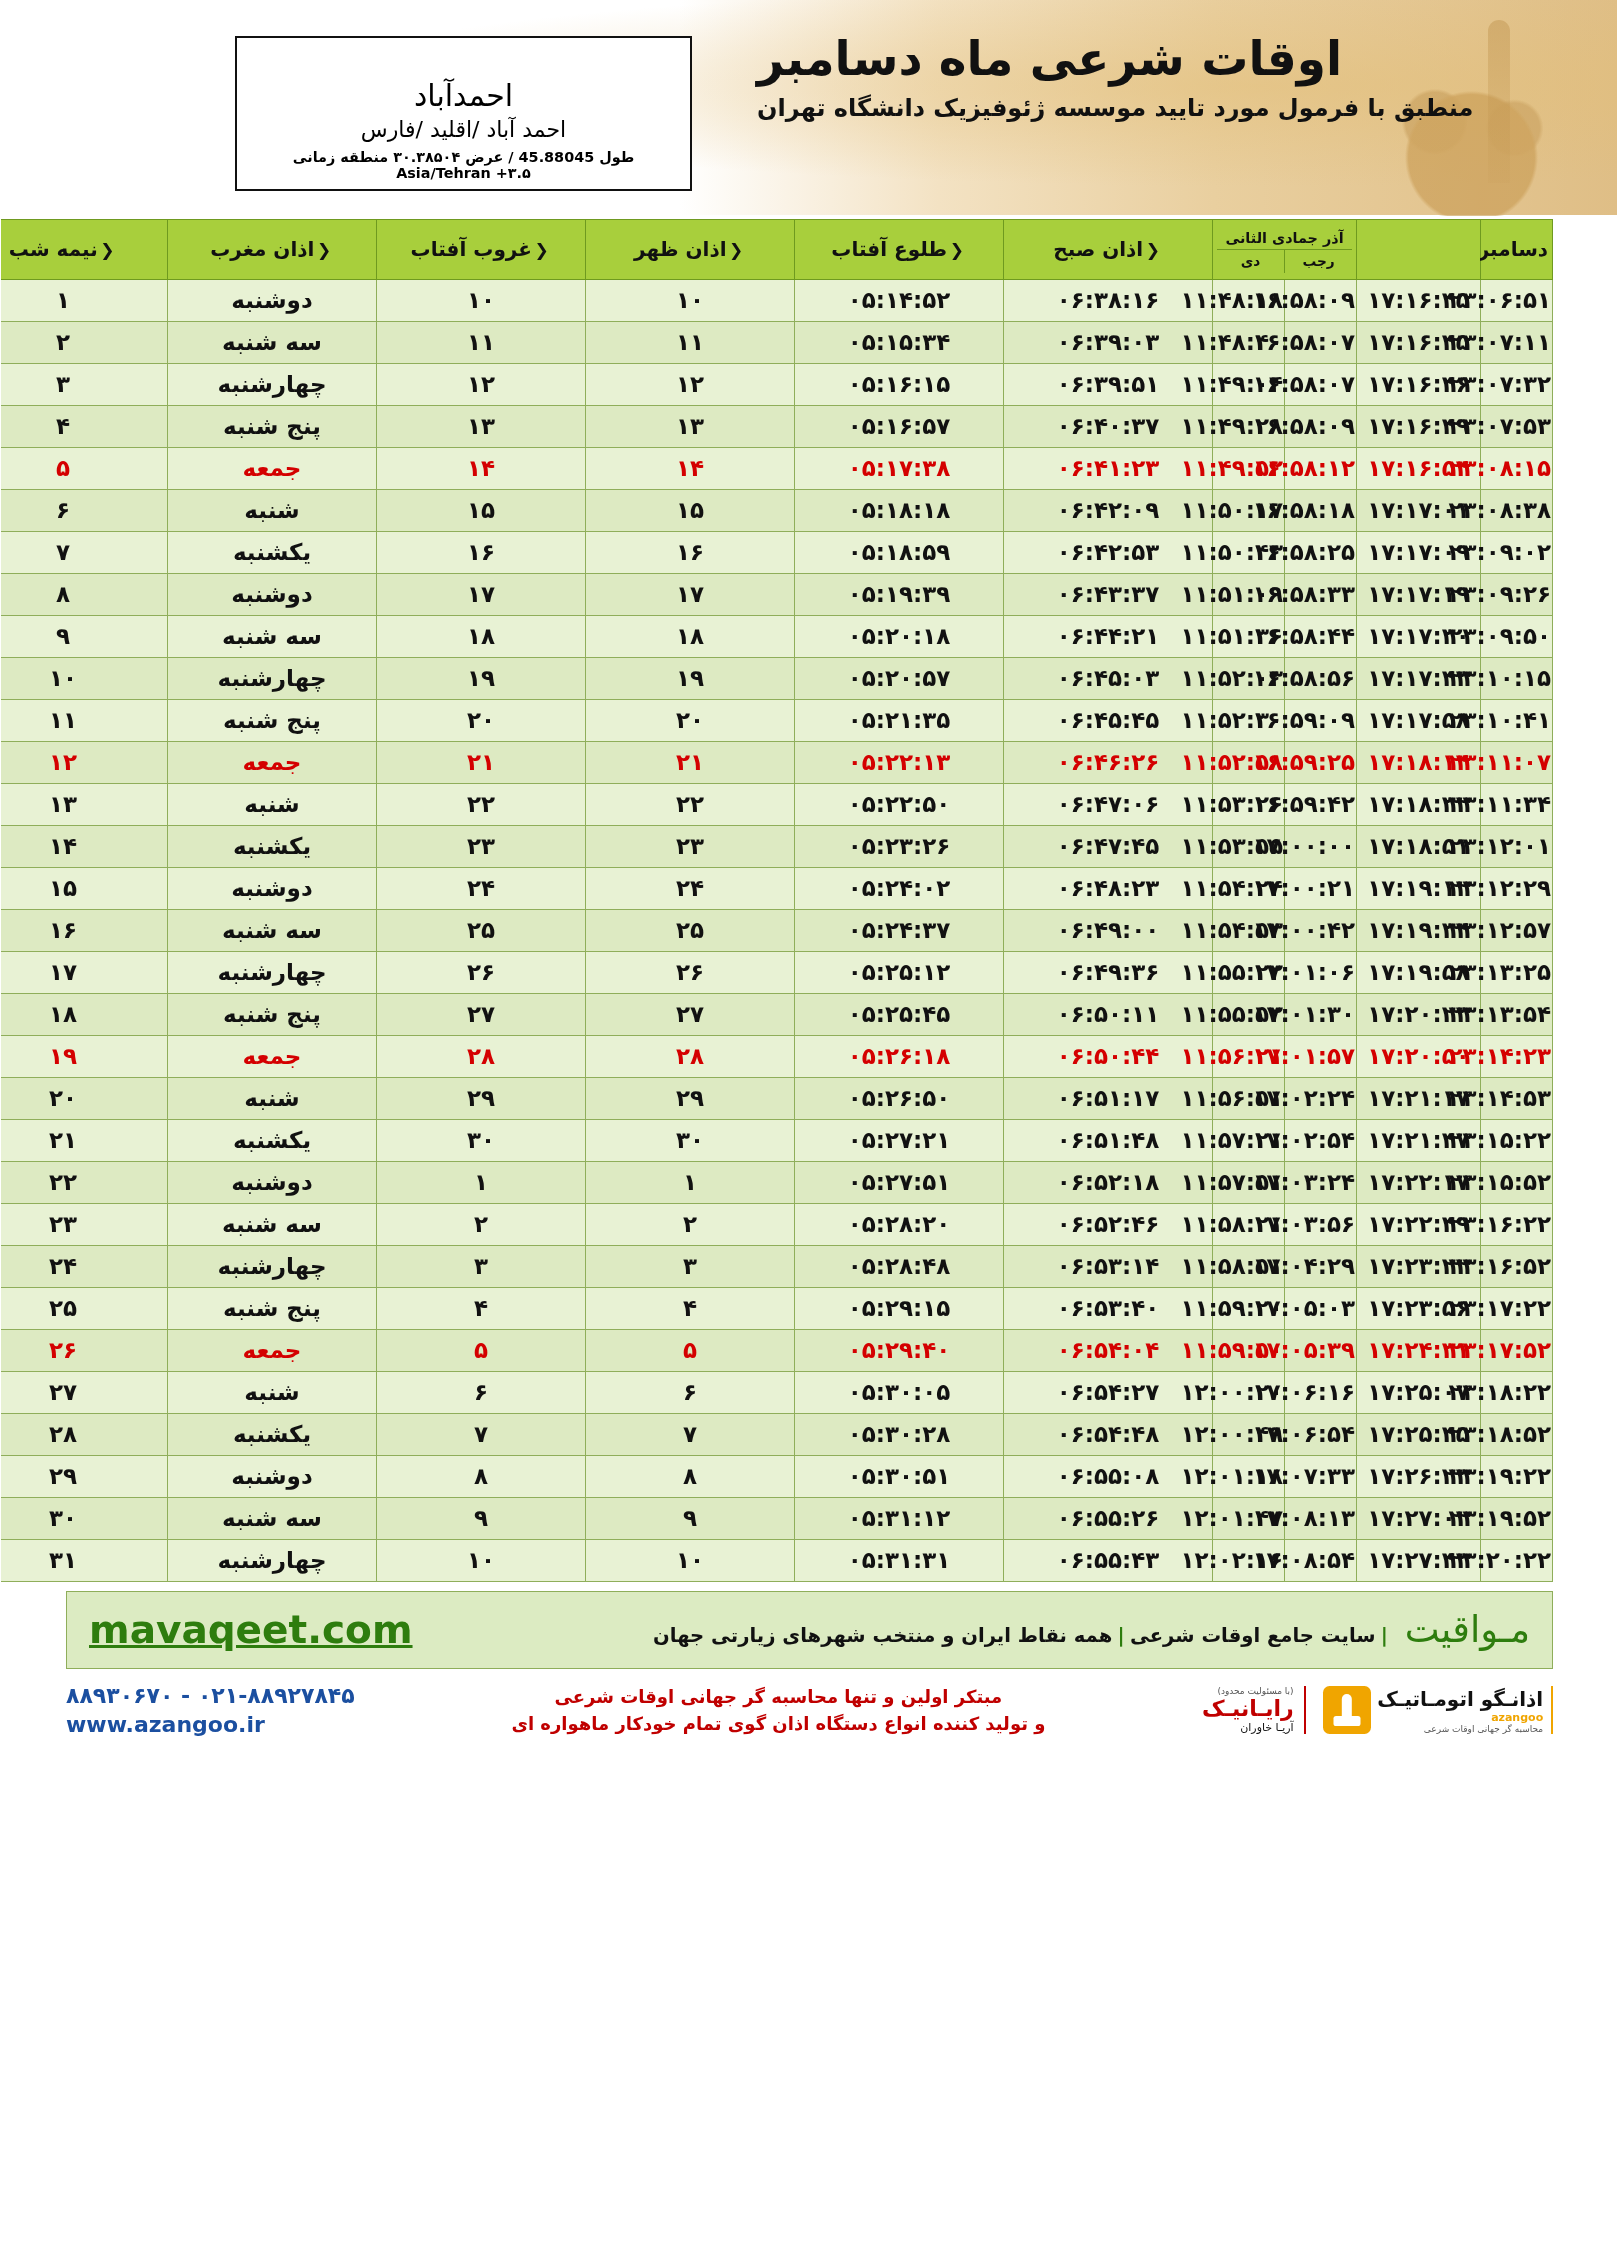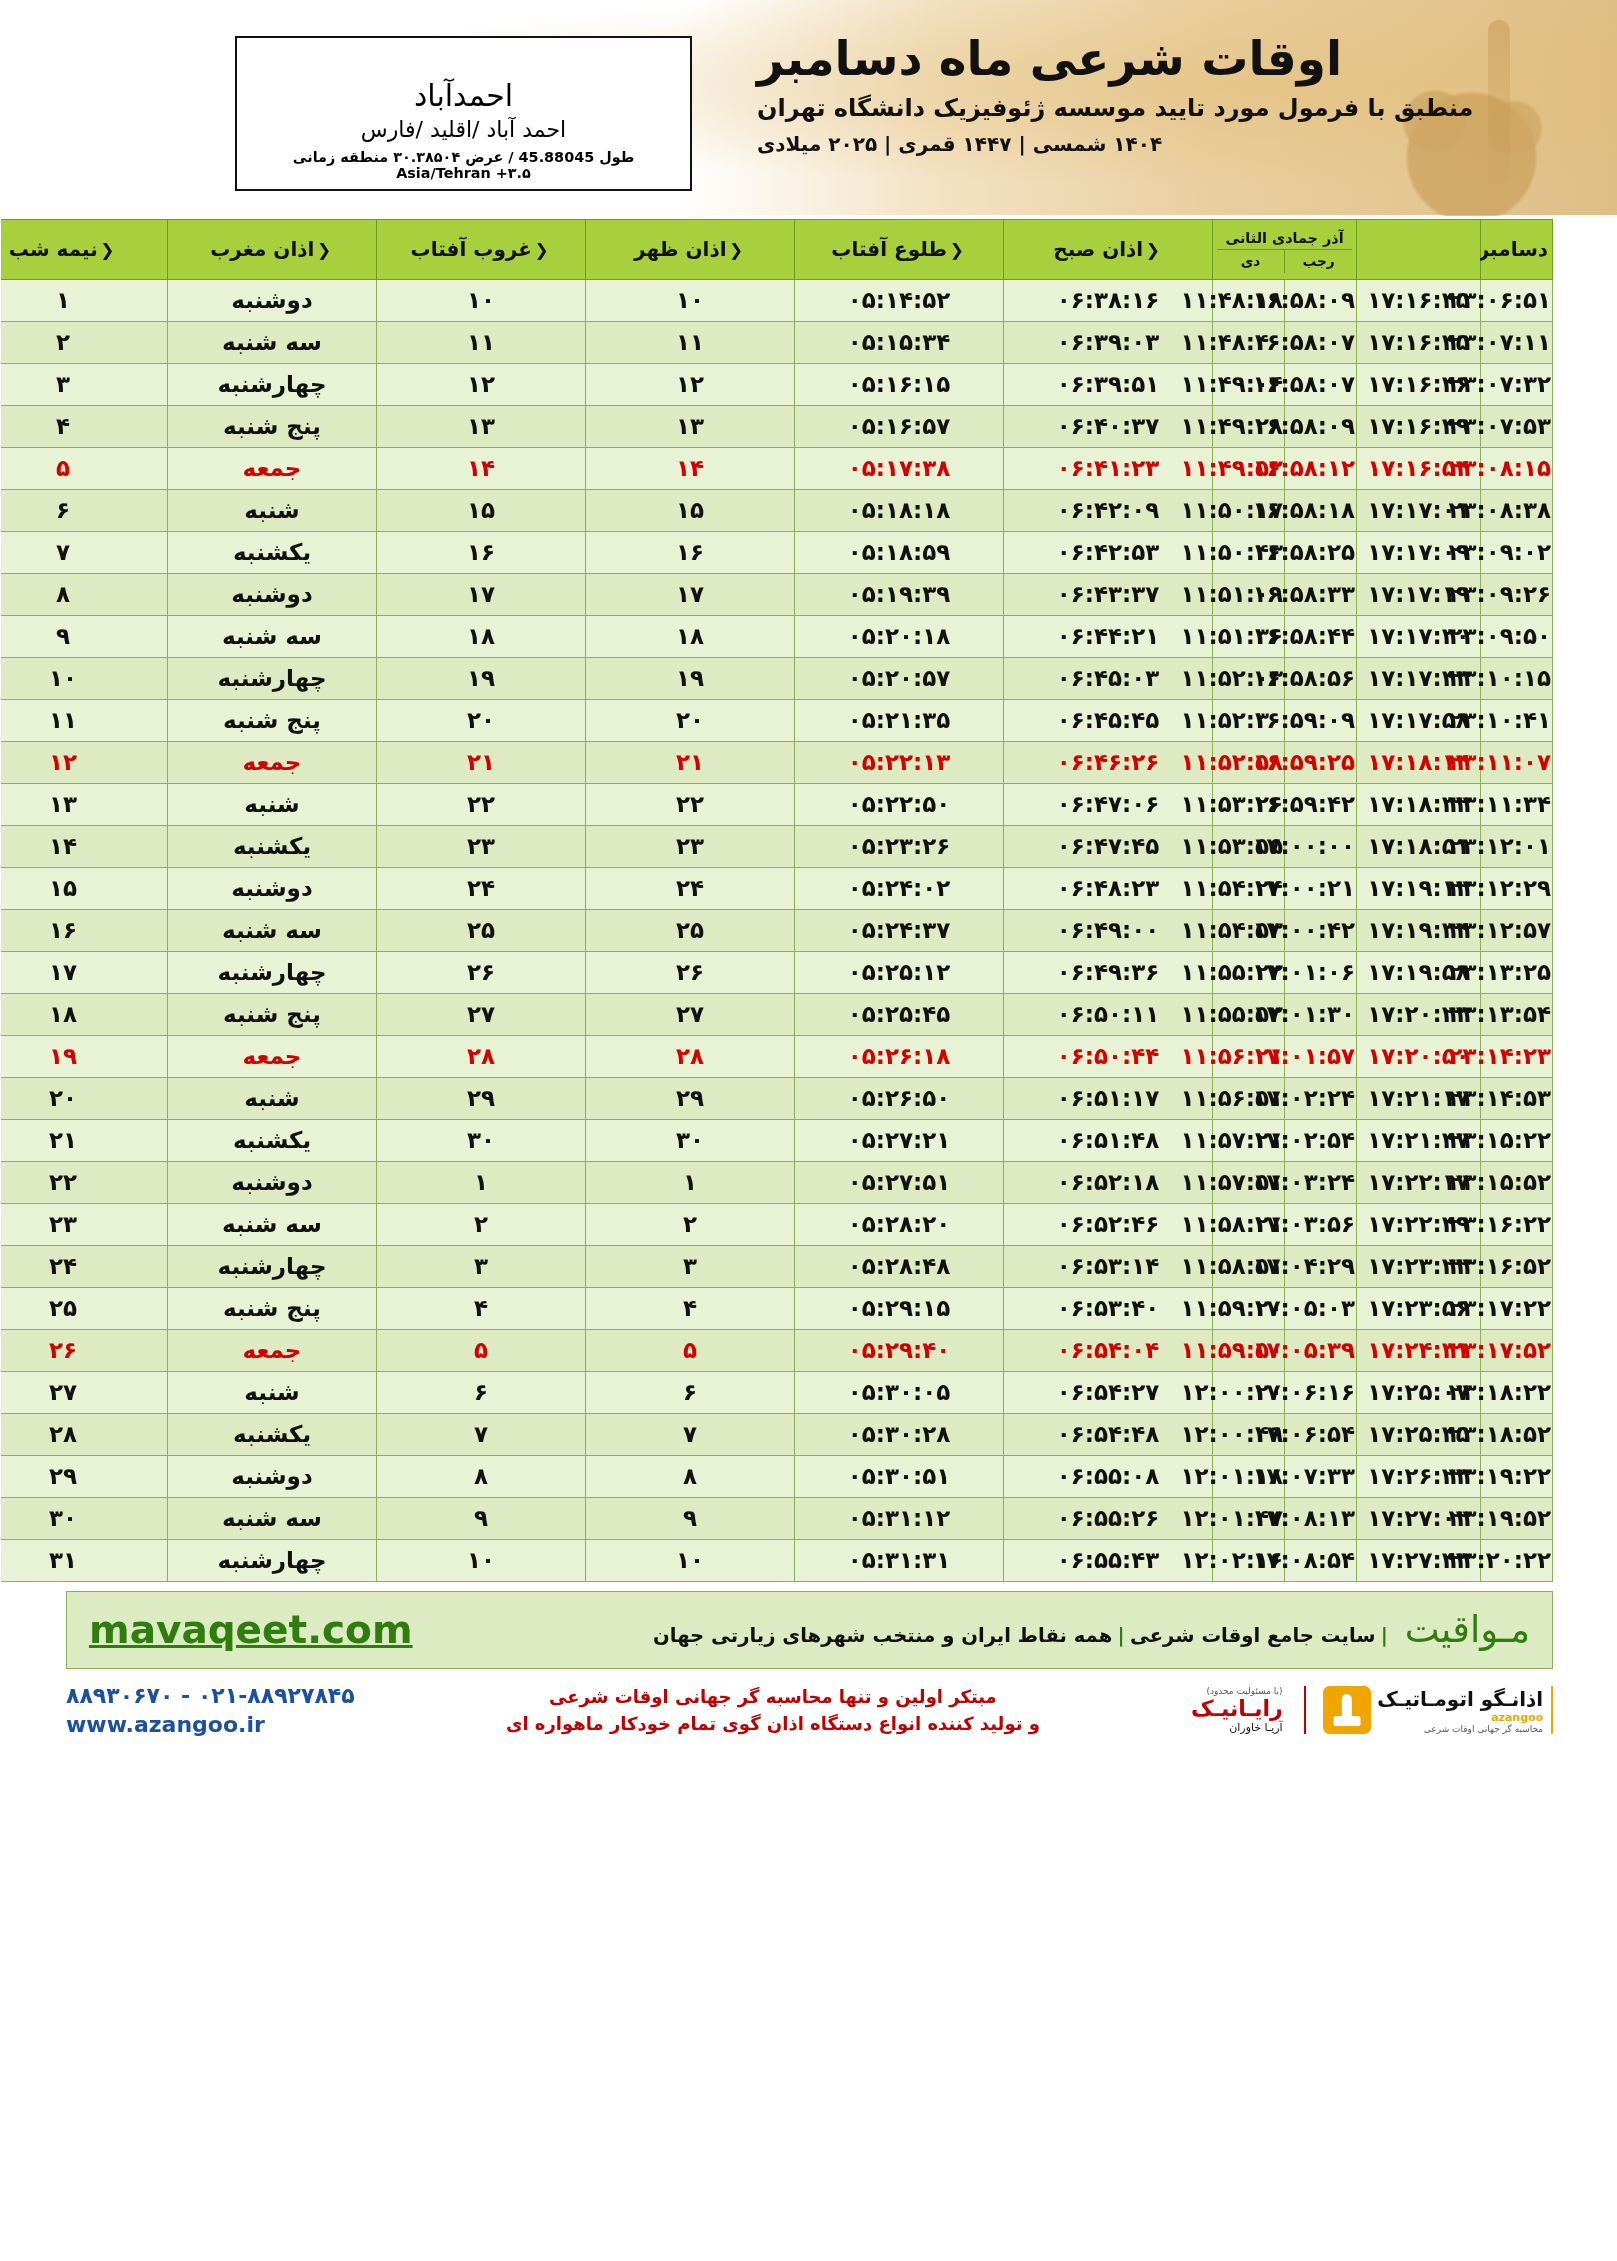"۱۴۰۴ شمسی | ۱۴۴۷ قمری" div.year-line { html: <div>۱۴۰۴ شمسی | ۱۴۴۷ قمری | ۲۰۲۵ میلادی</div> -> none }
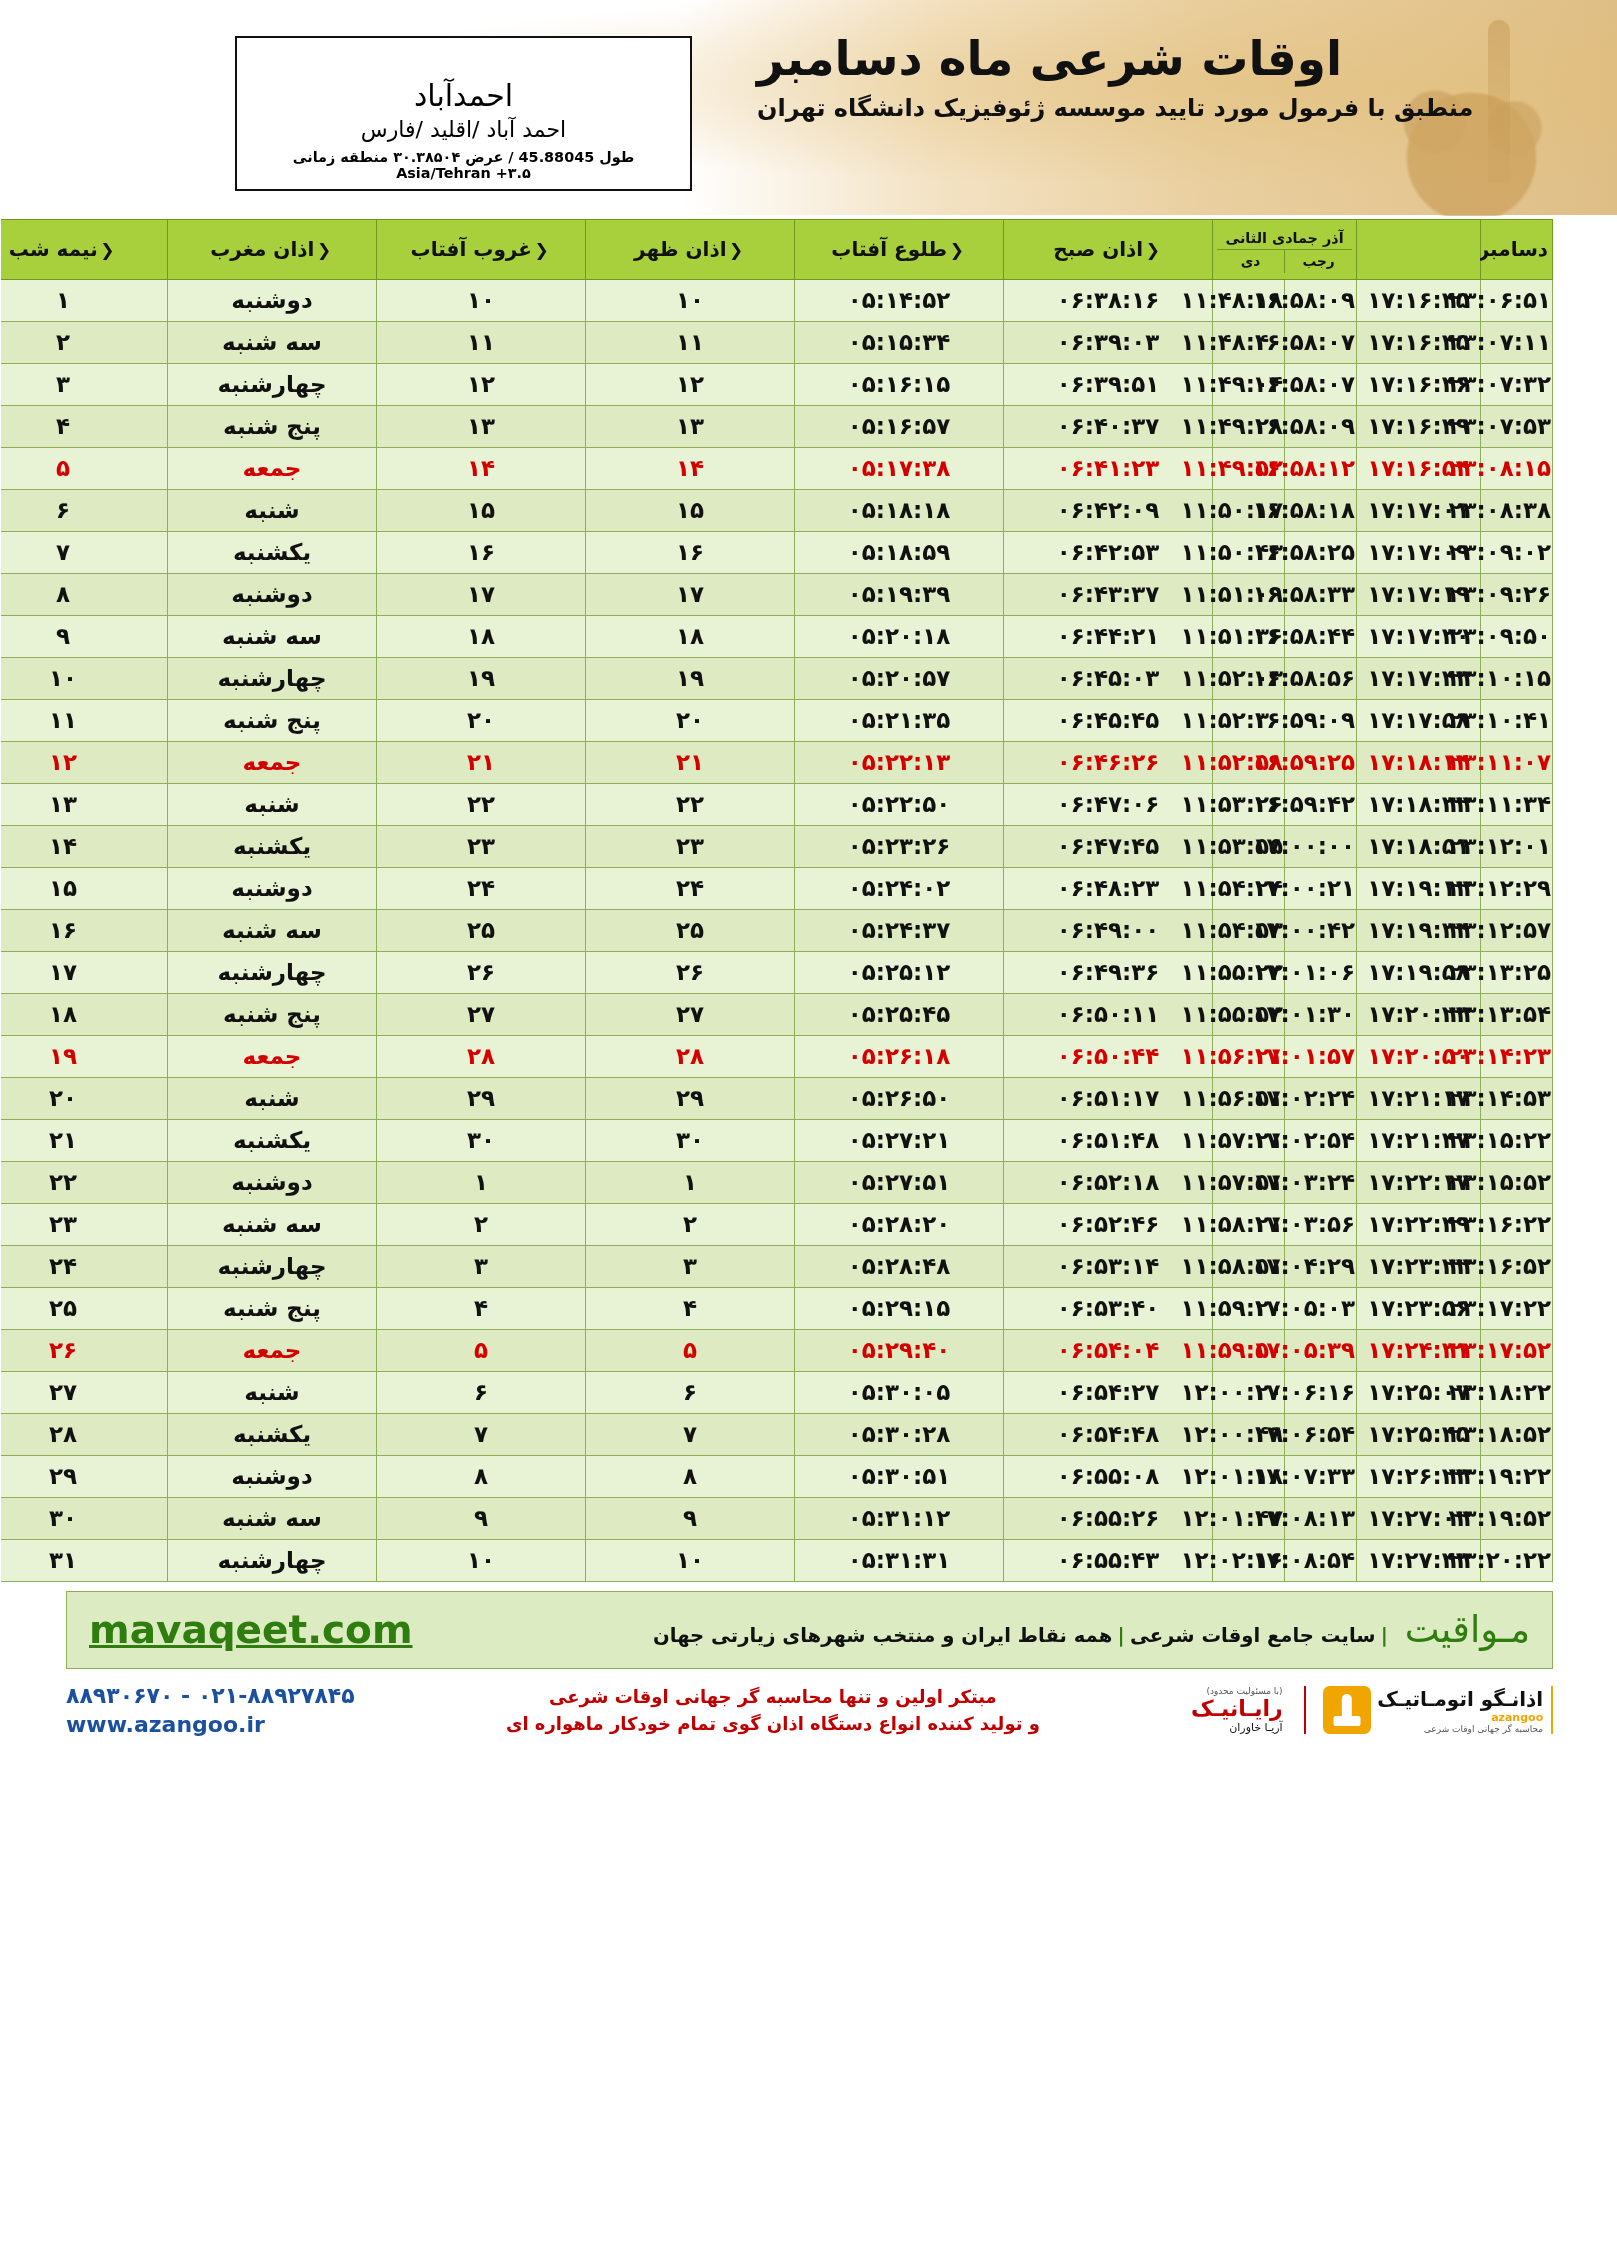"(با مسئولیت محدود)" .logo-rayanik { padding-right: 21px -> 10px }
